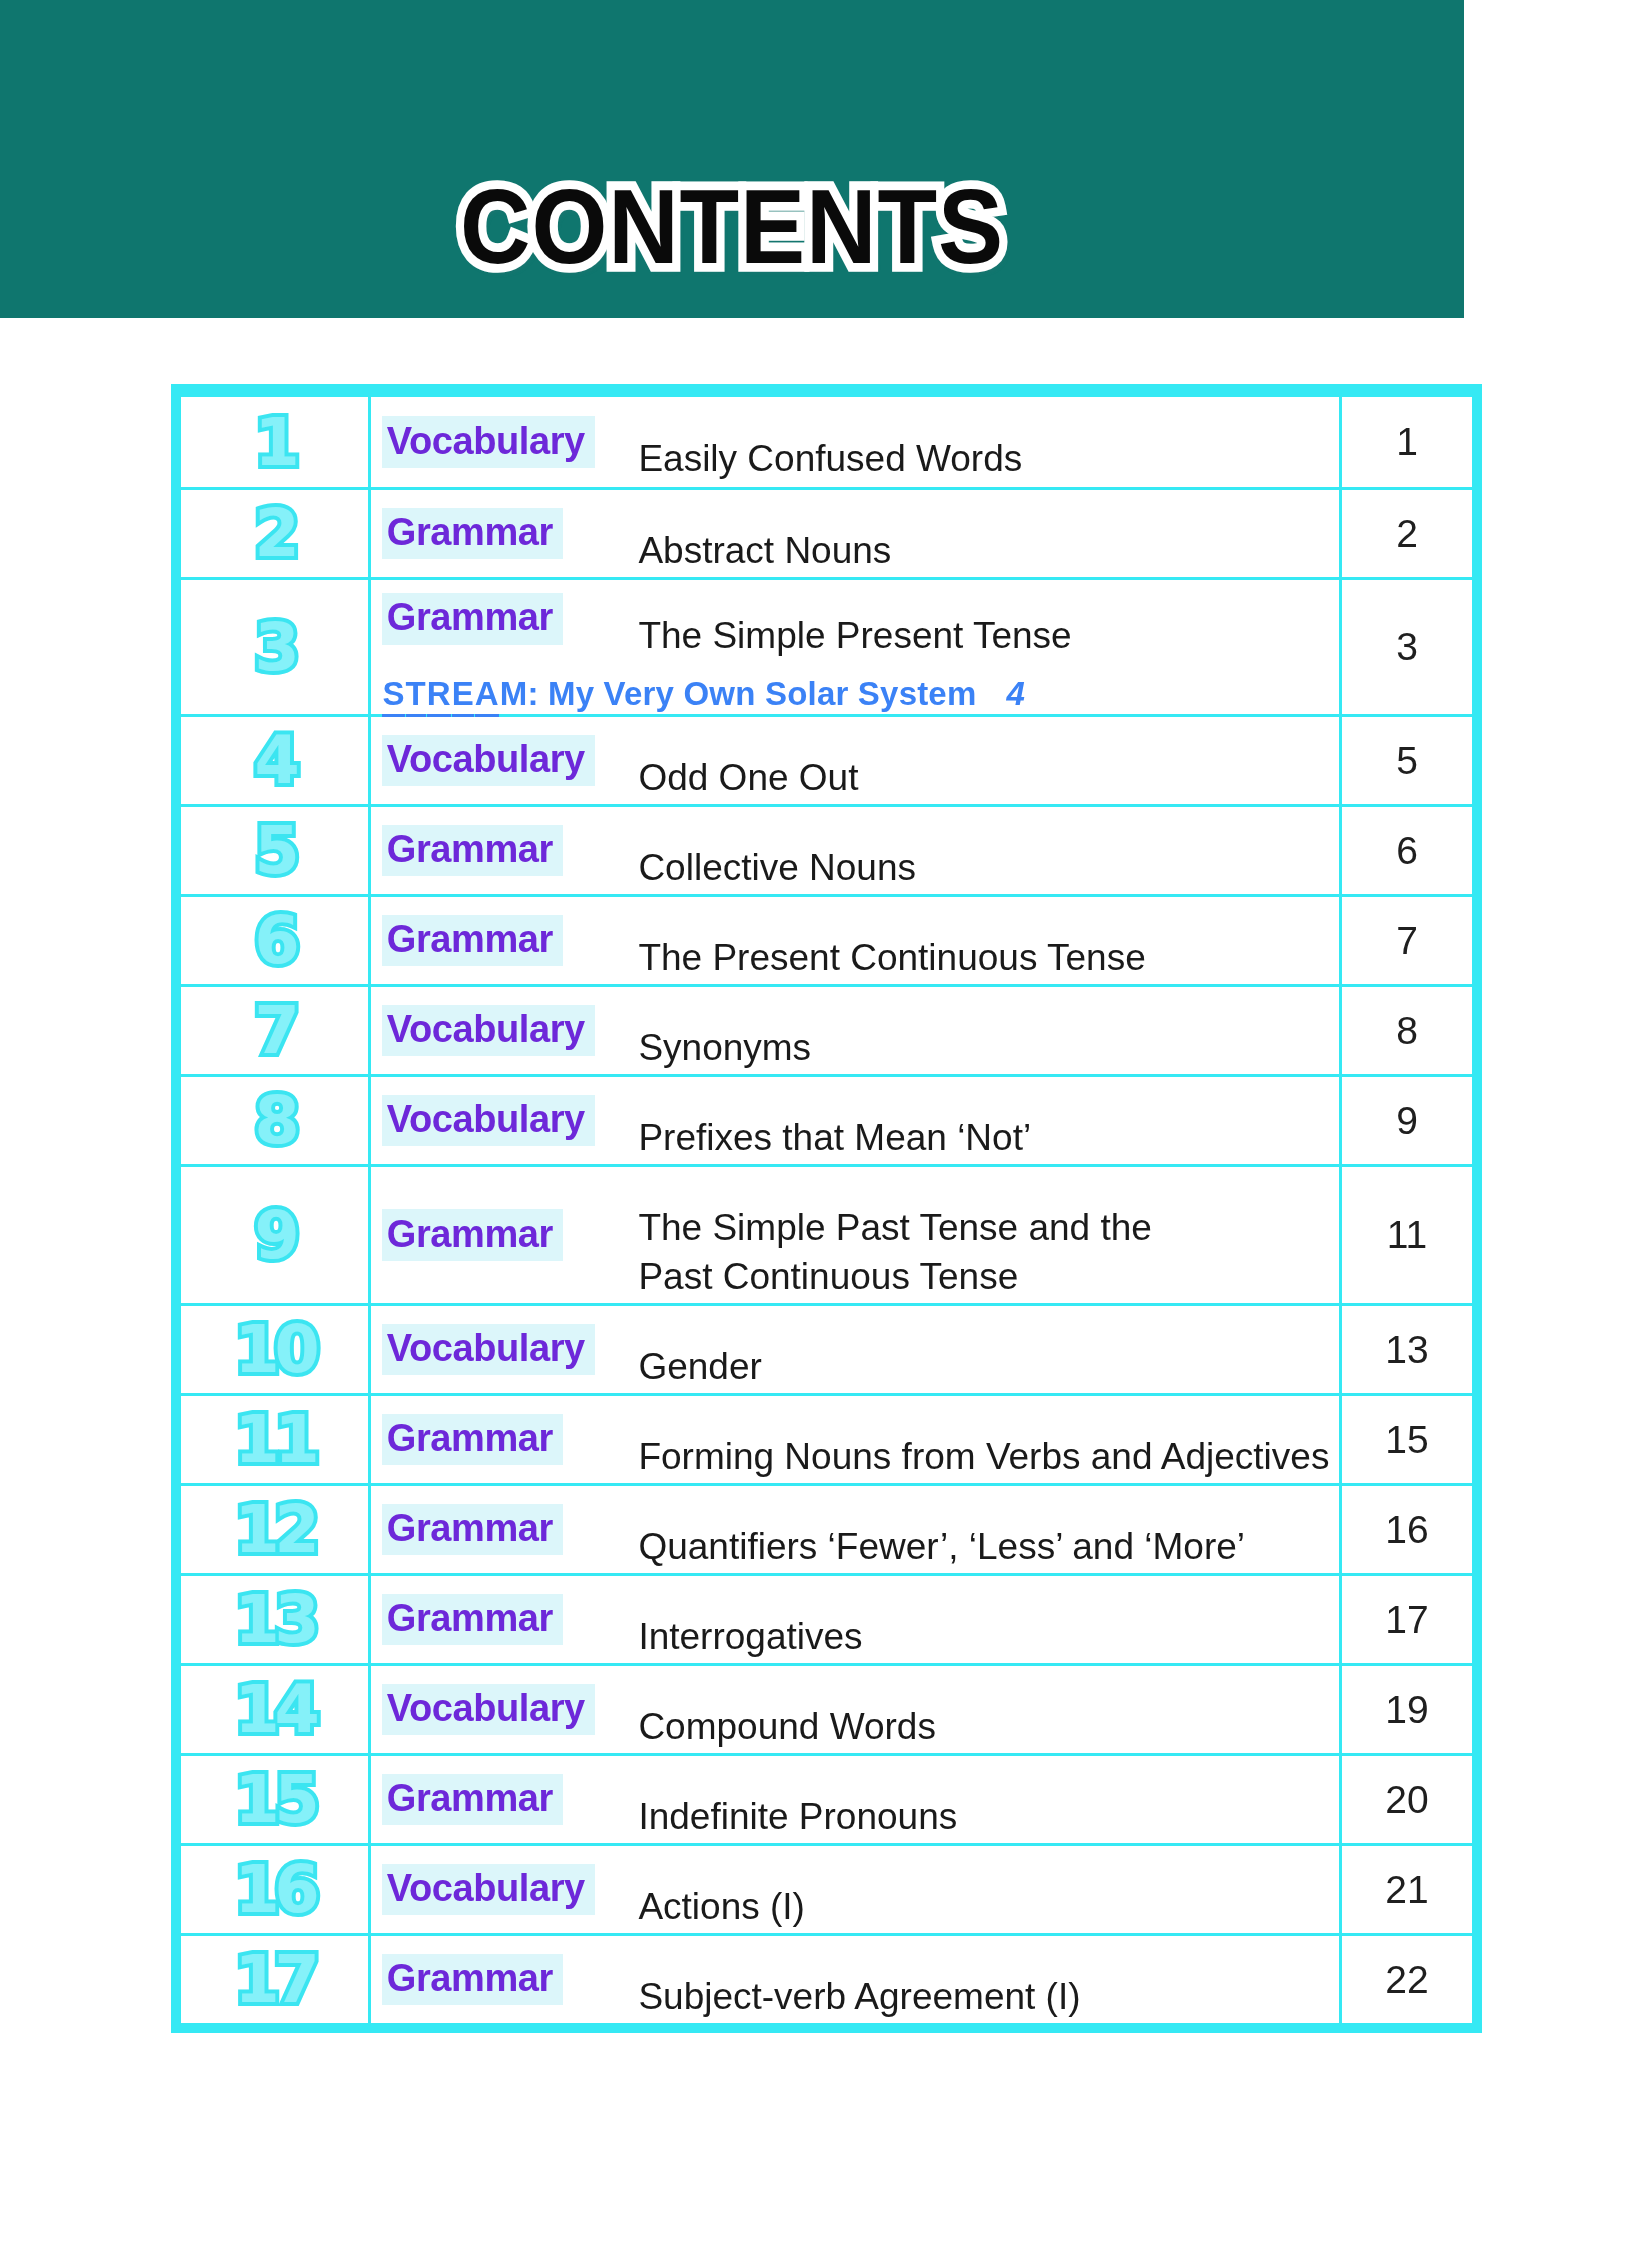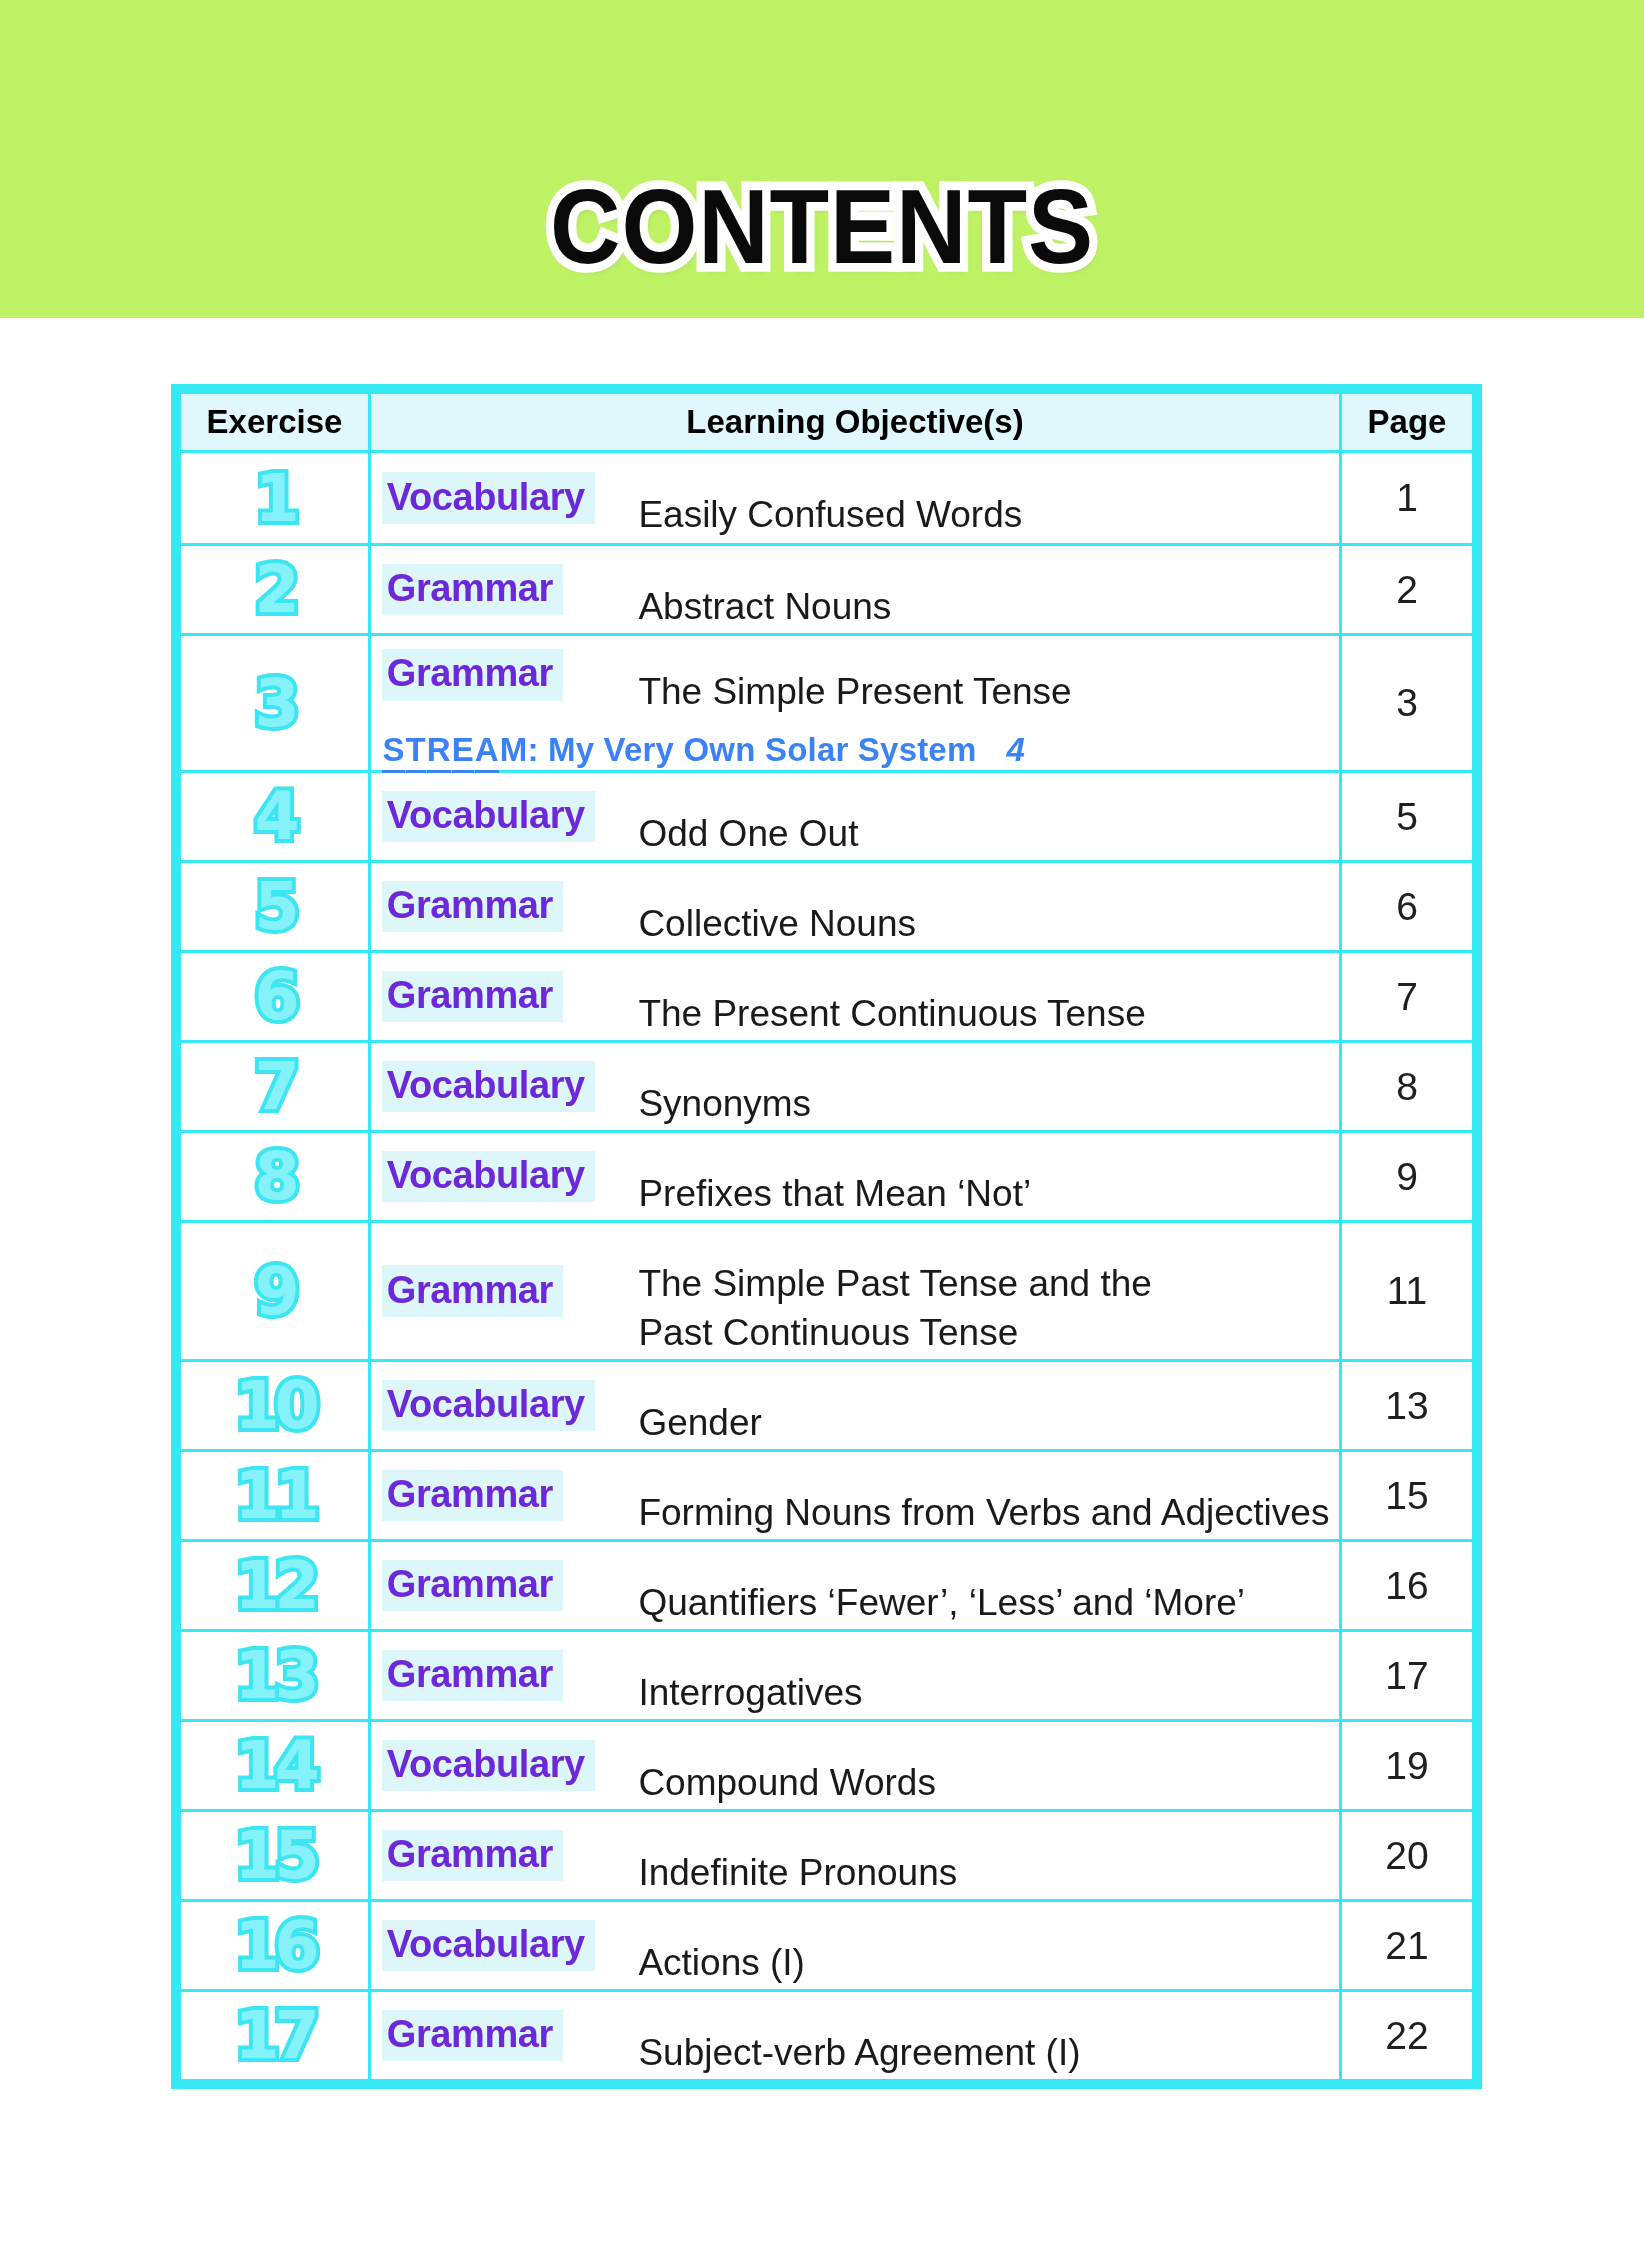"CONTENTS" .banner { background: #bef264 -> #0f766e; width: 1644px -> 1464px }
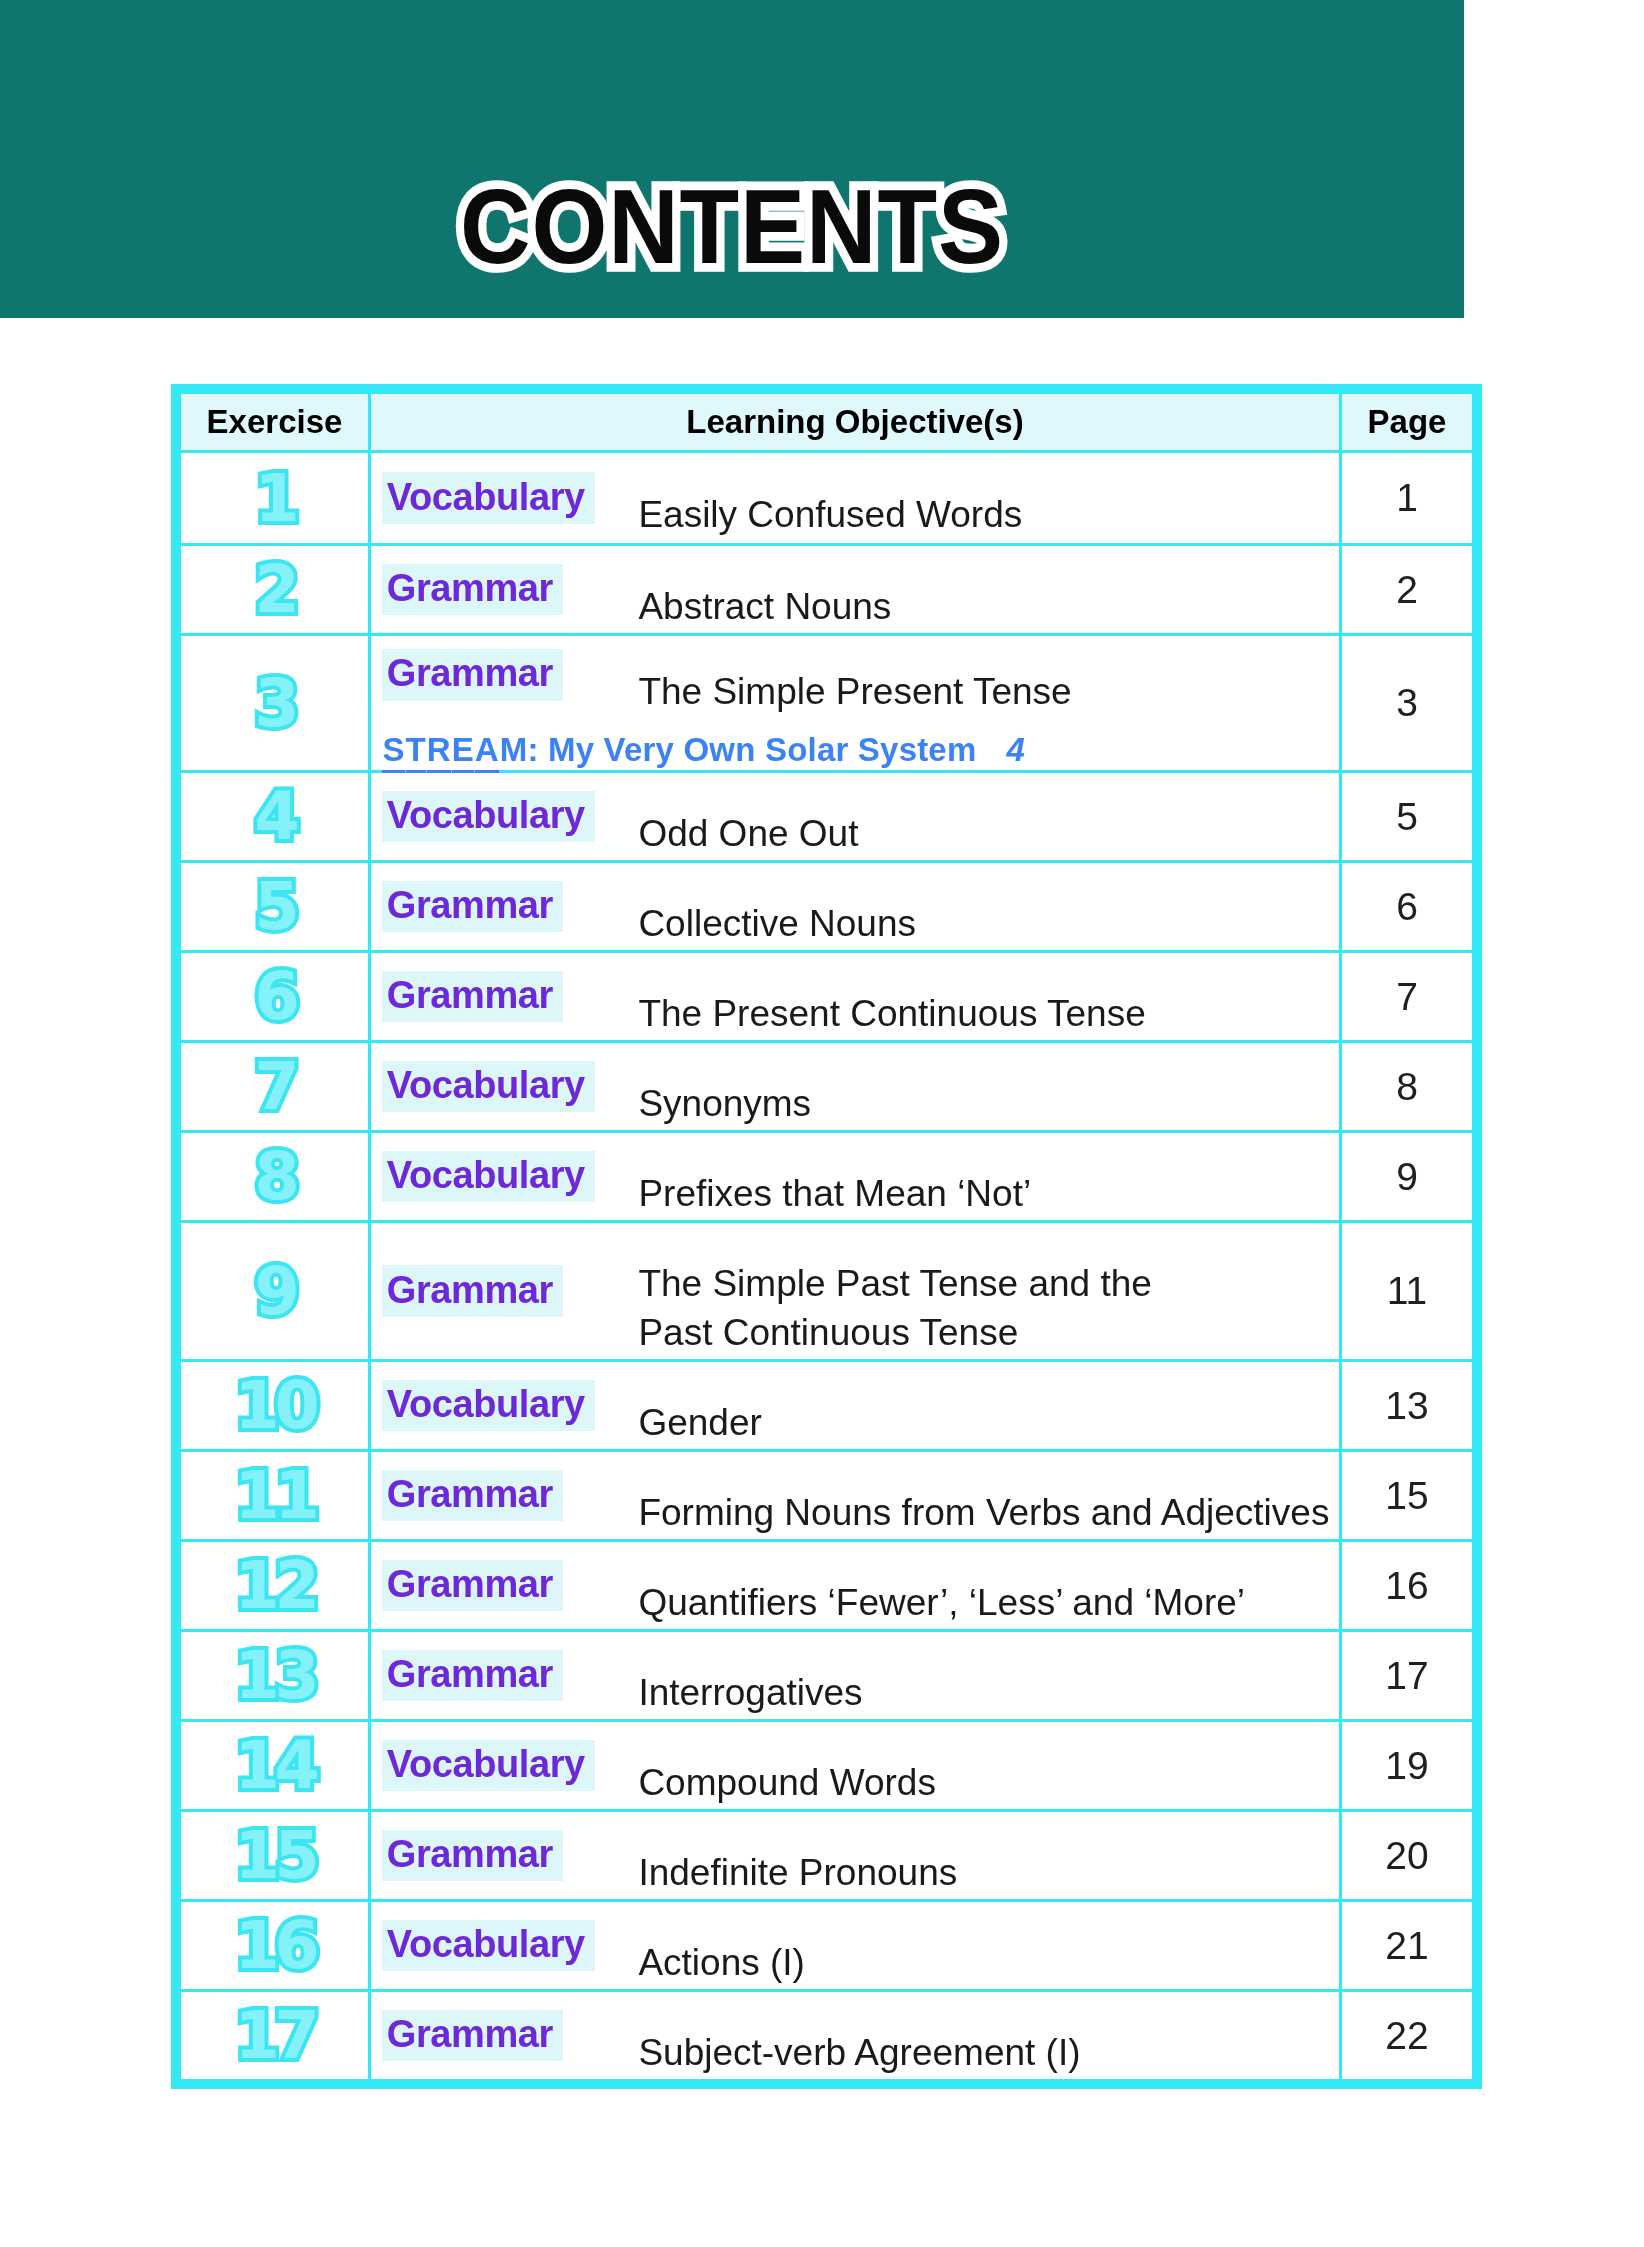"Exercise" div.header-row { html: <div> <div>Exercise</div> <div>Learning Objective(s)</div> <div>Page</div> </div> -> none }
